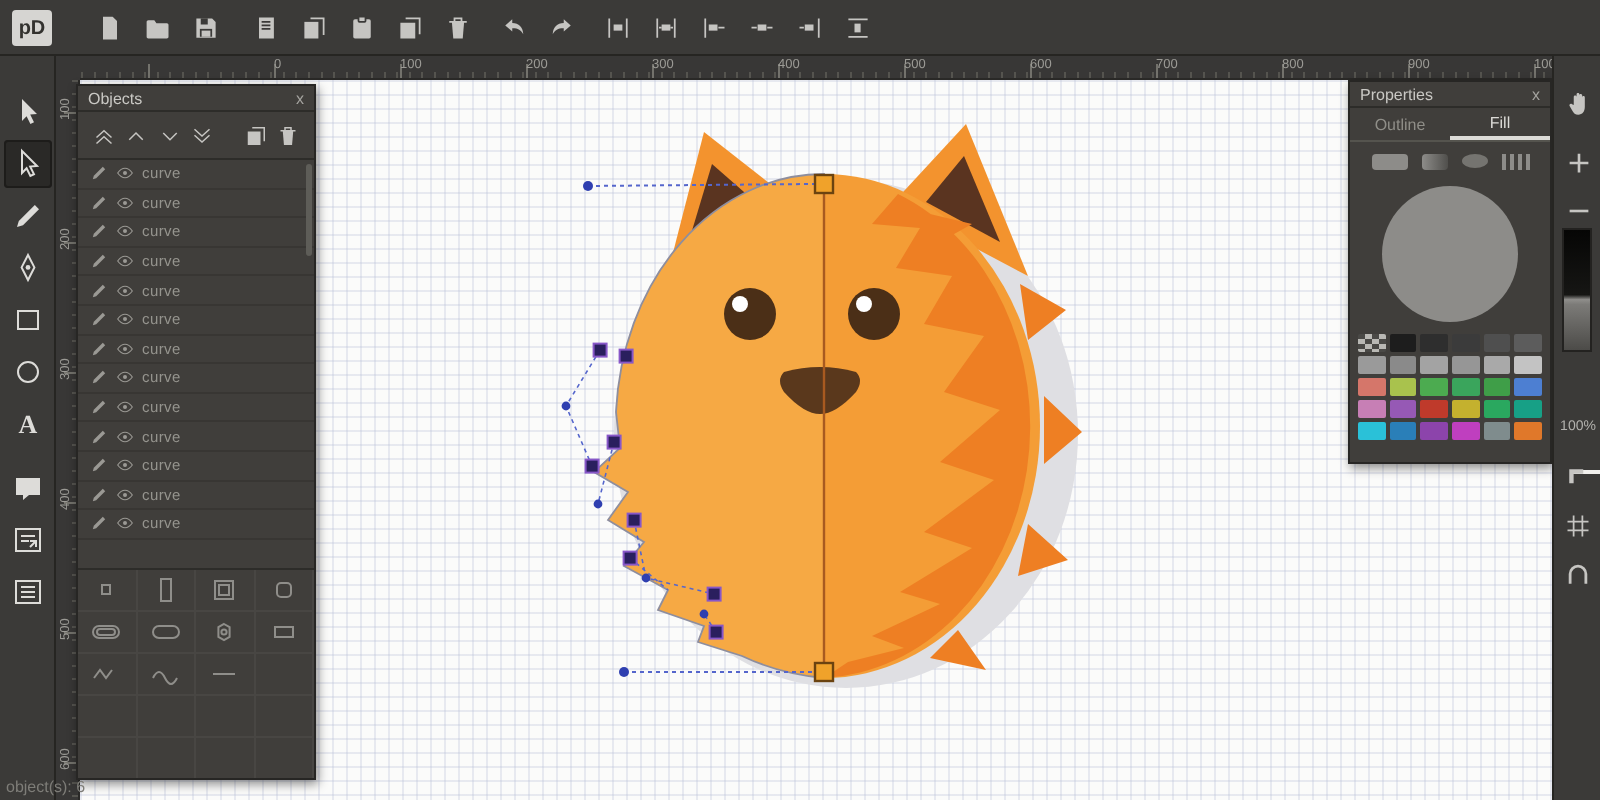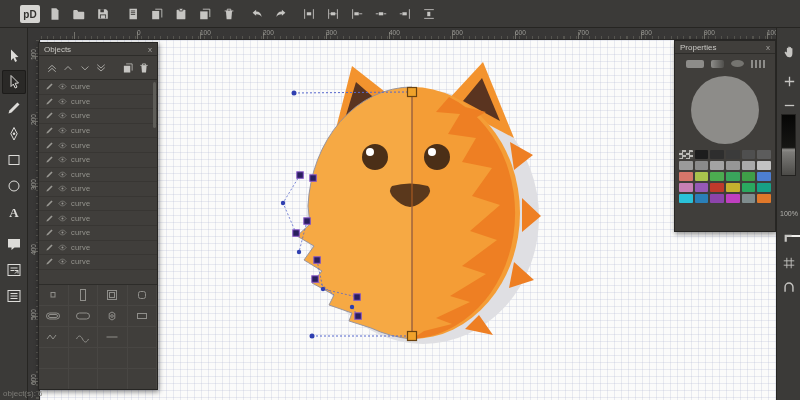"pD" #logo { left: 20px -> 6px }
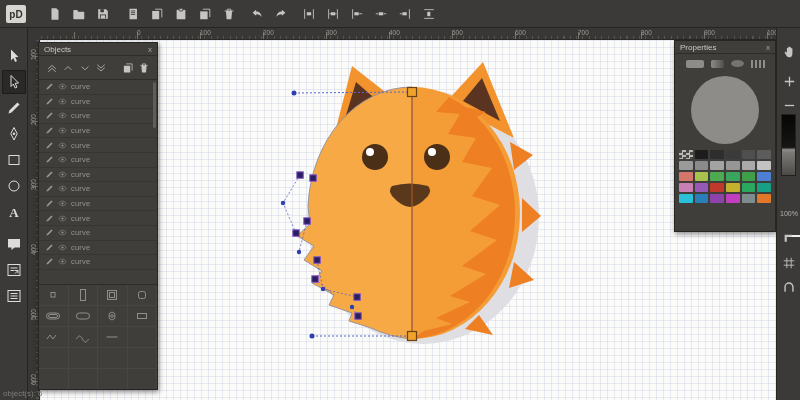"Outline" div { html: none -> <div> <span>Outline</span> <span>Fill</span> </div> }
